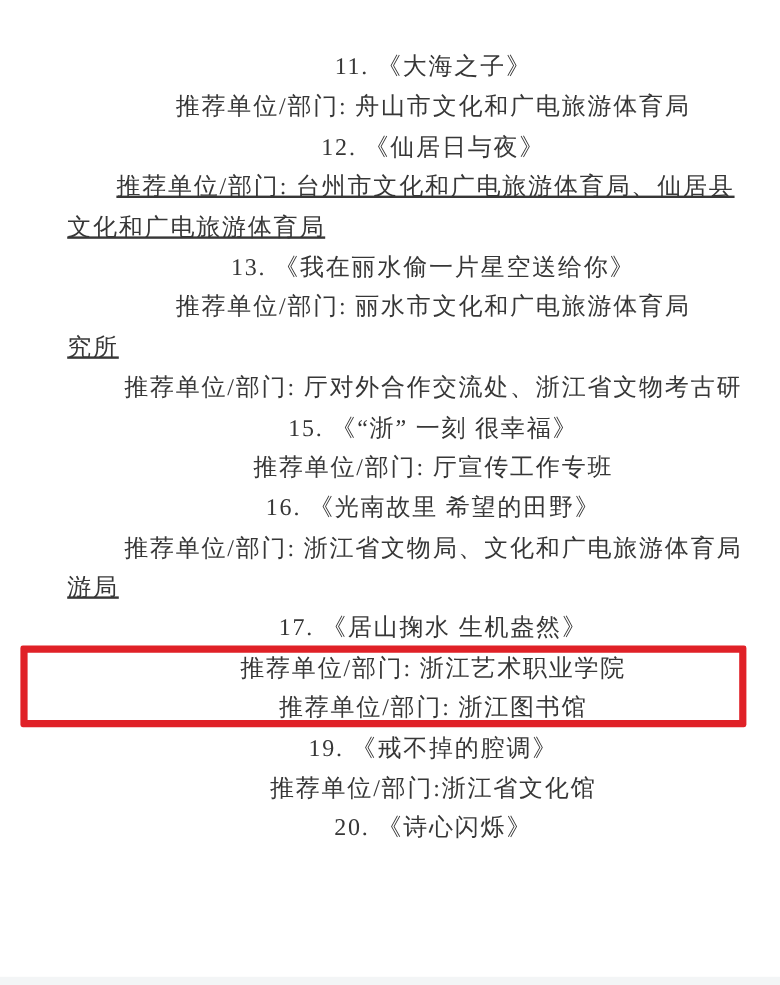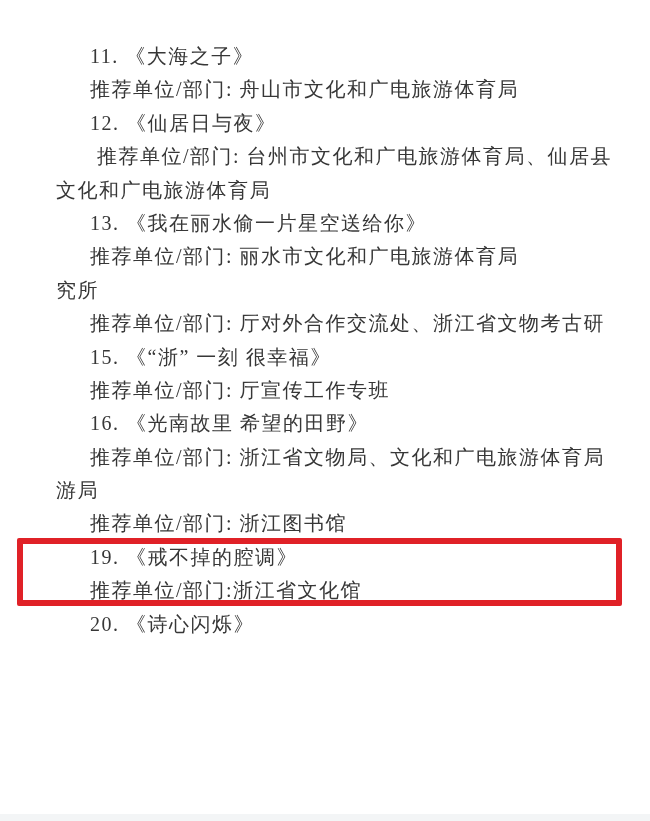"11. 《大海之子》" .ind-first { text-align: none -> center }
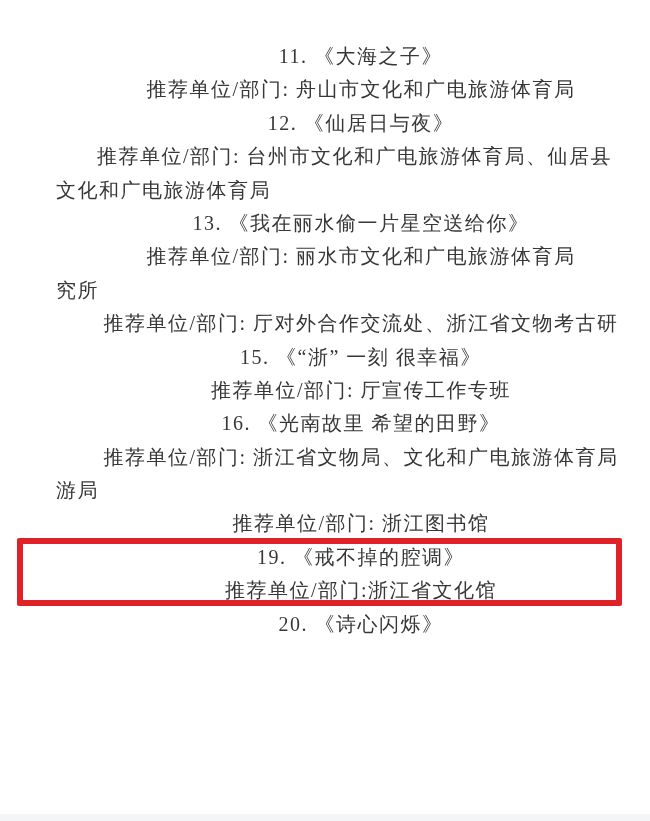"推荐单位/部门: 台州市文化和广电旅游体育局、仙居县" .ind-first2 { text-decoration: none -> underline }
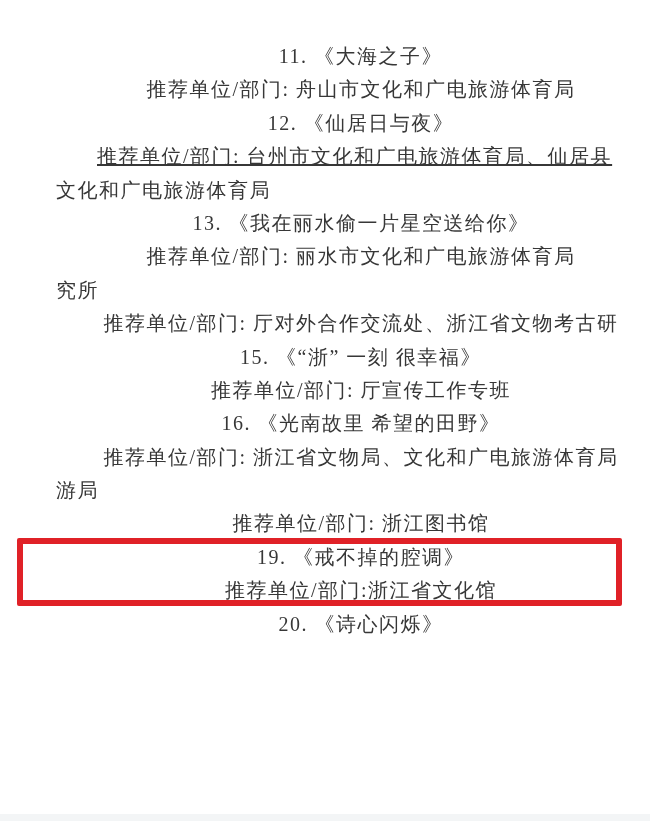"文化和广电旅游体育局" .ind-cont { text-decoration: none -> underline }
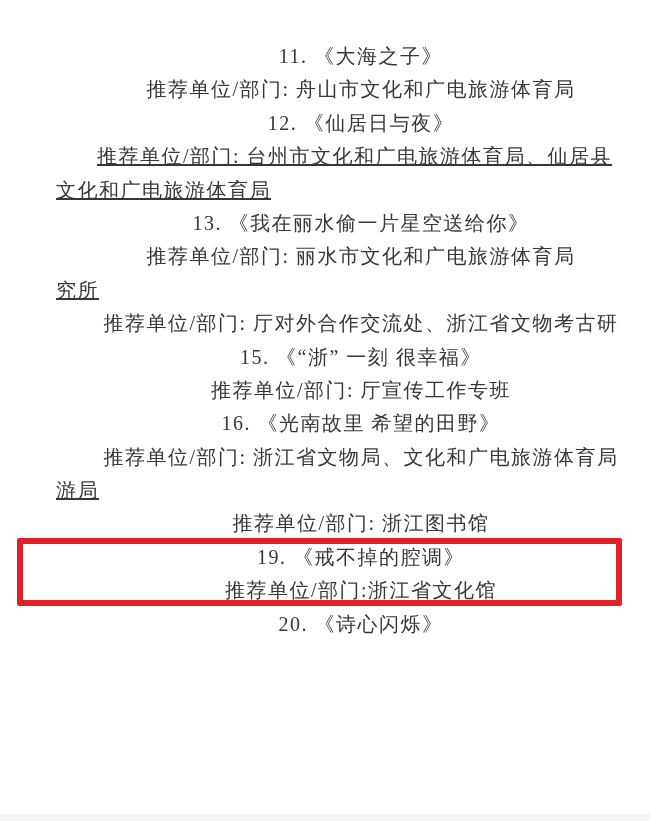"17. 《居山掬水 生机盎然》" div.line { html: none -> <div>17. 《居山掬水 生机盎然》</div> }
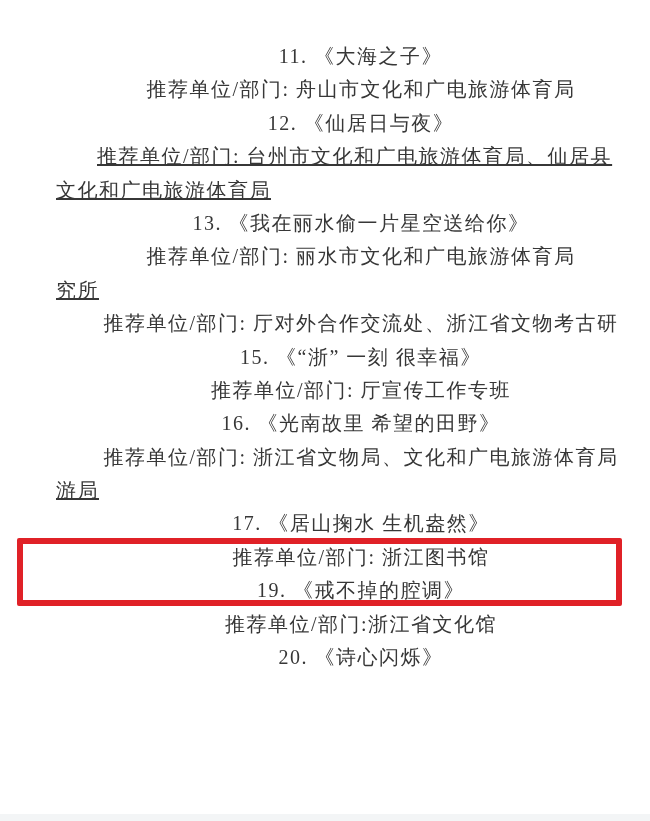"推荐单位/部门: 浙江艺术职业学院" div.line { html: none -> <div>推荐单位/部门: 浙江艺术职业学院</div> }
